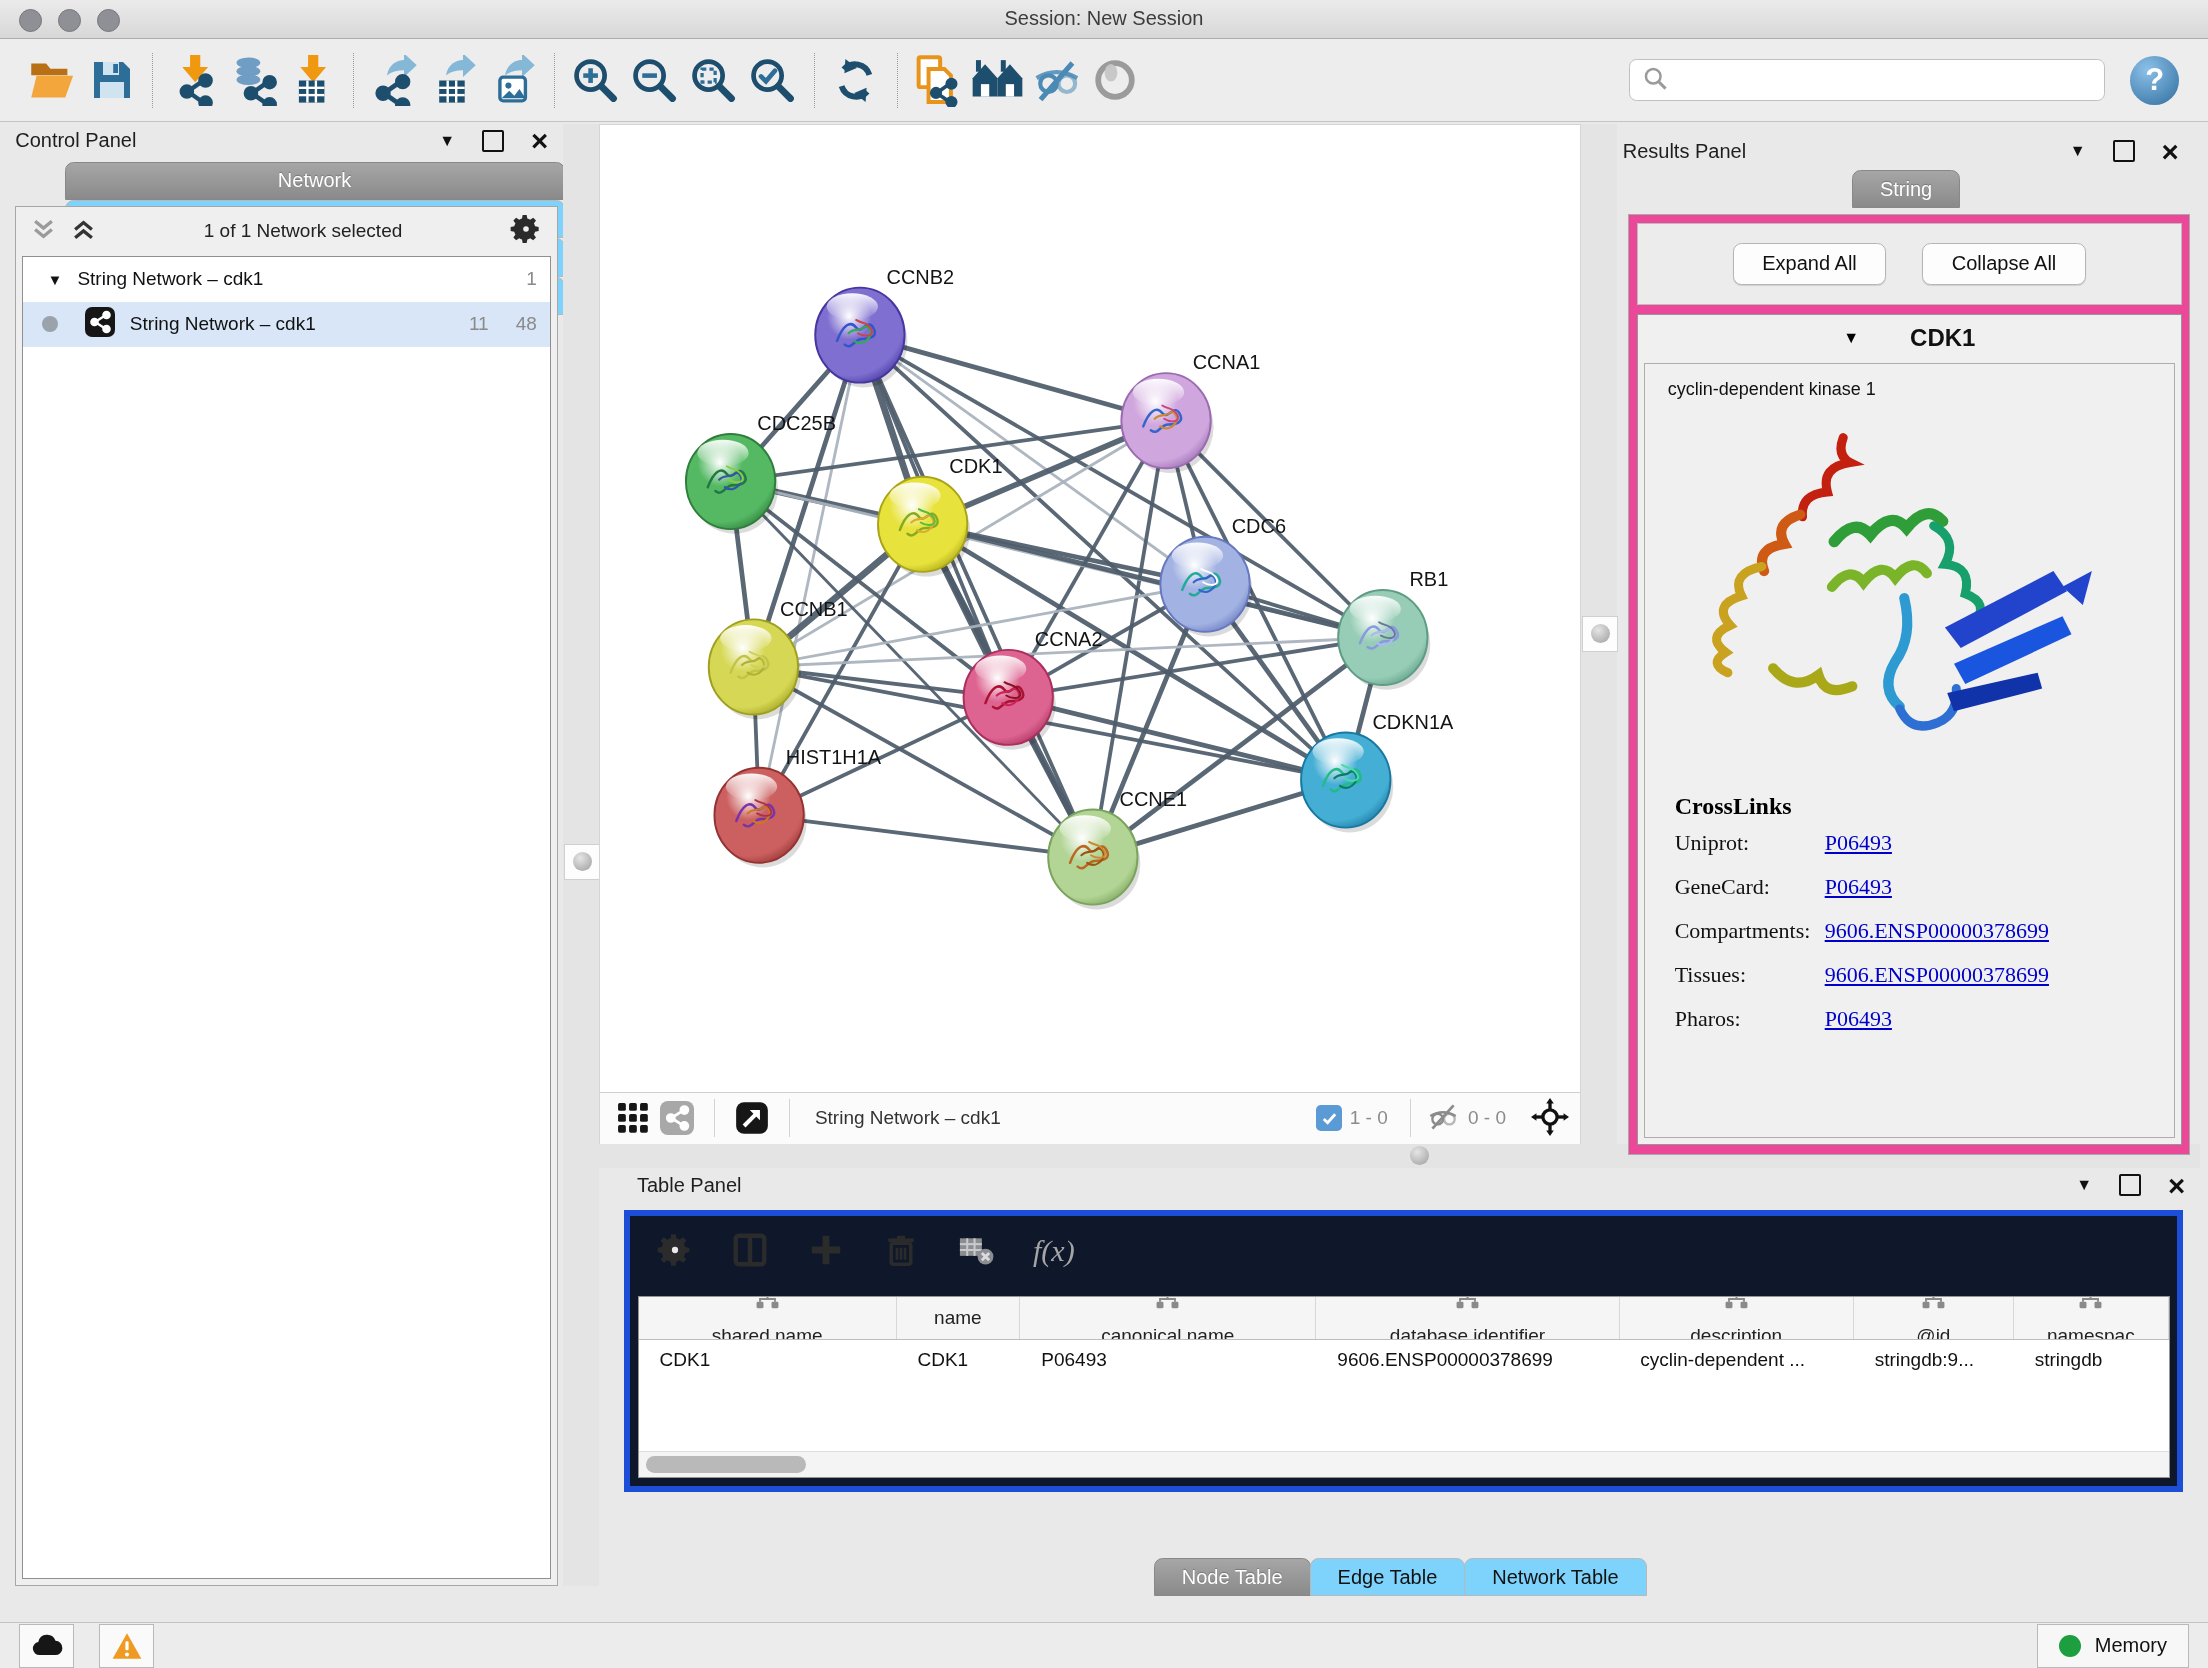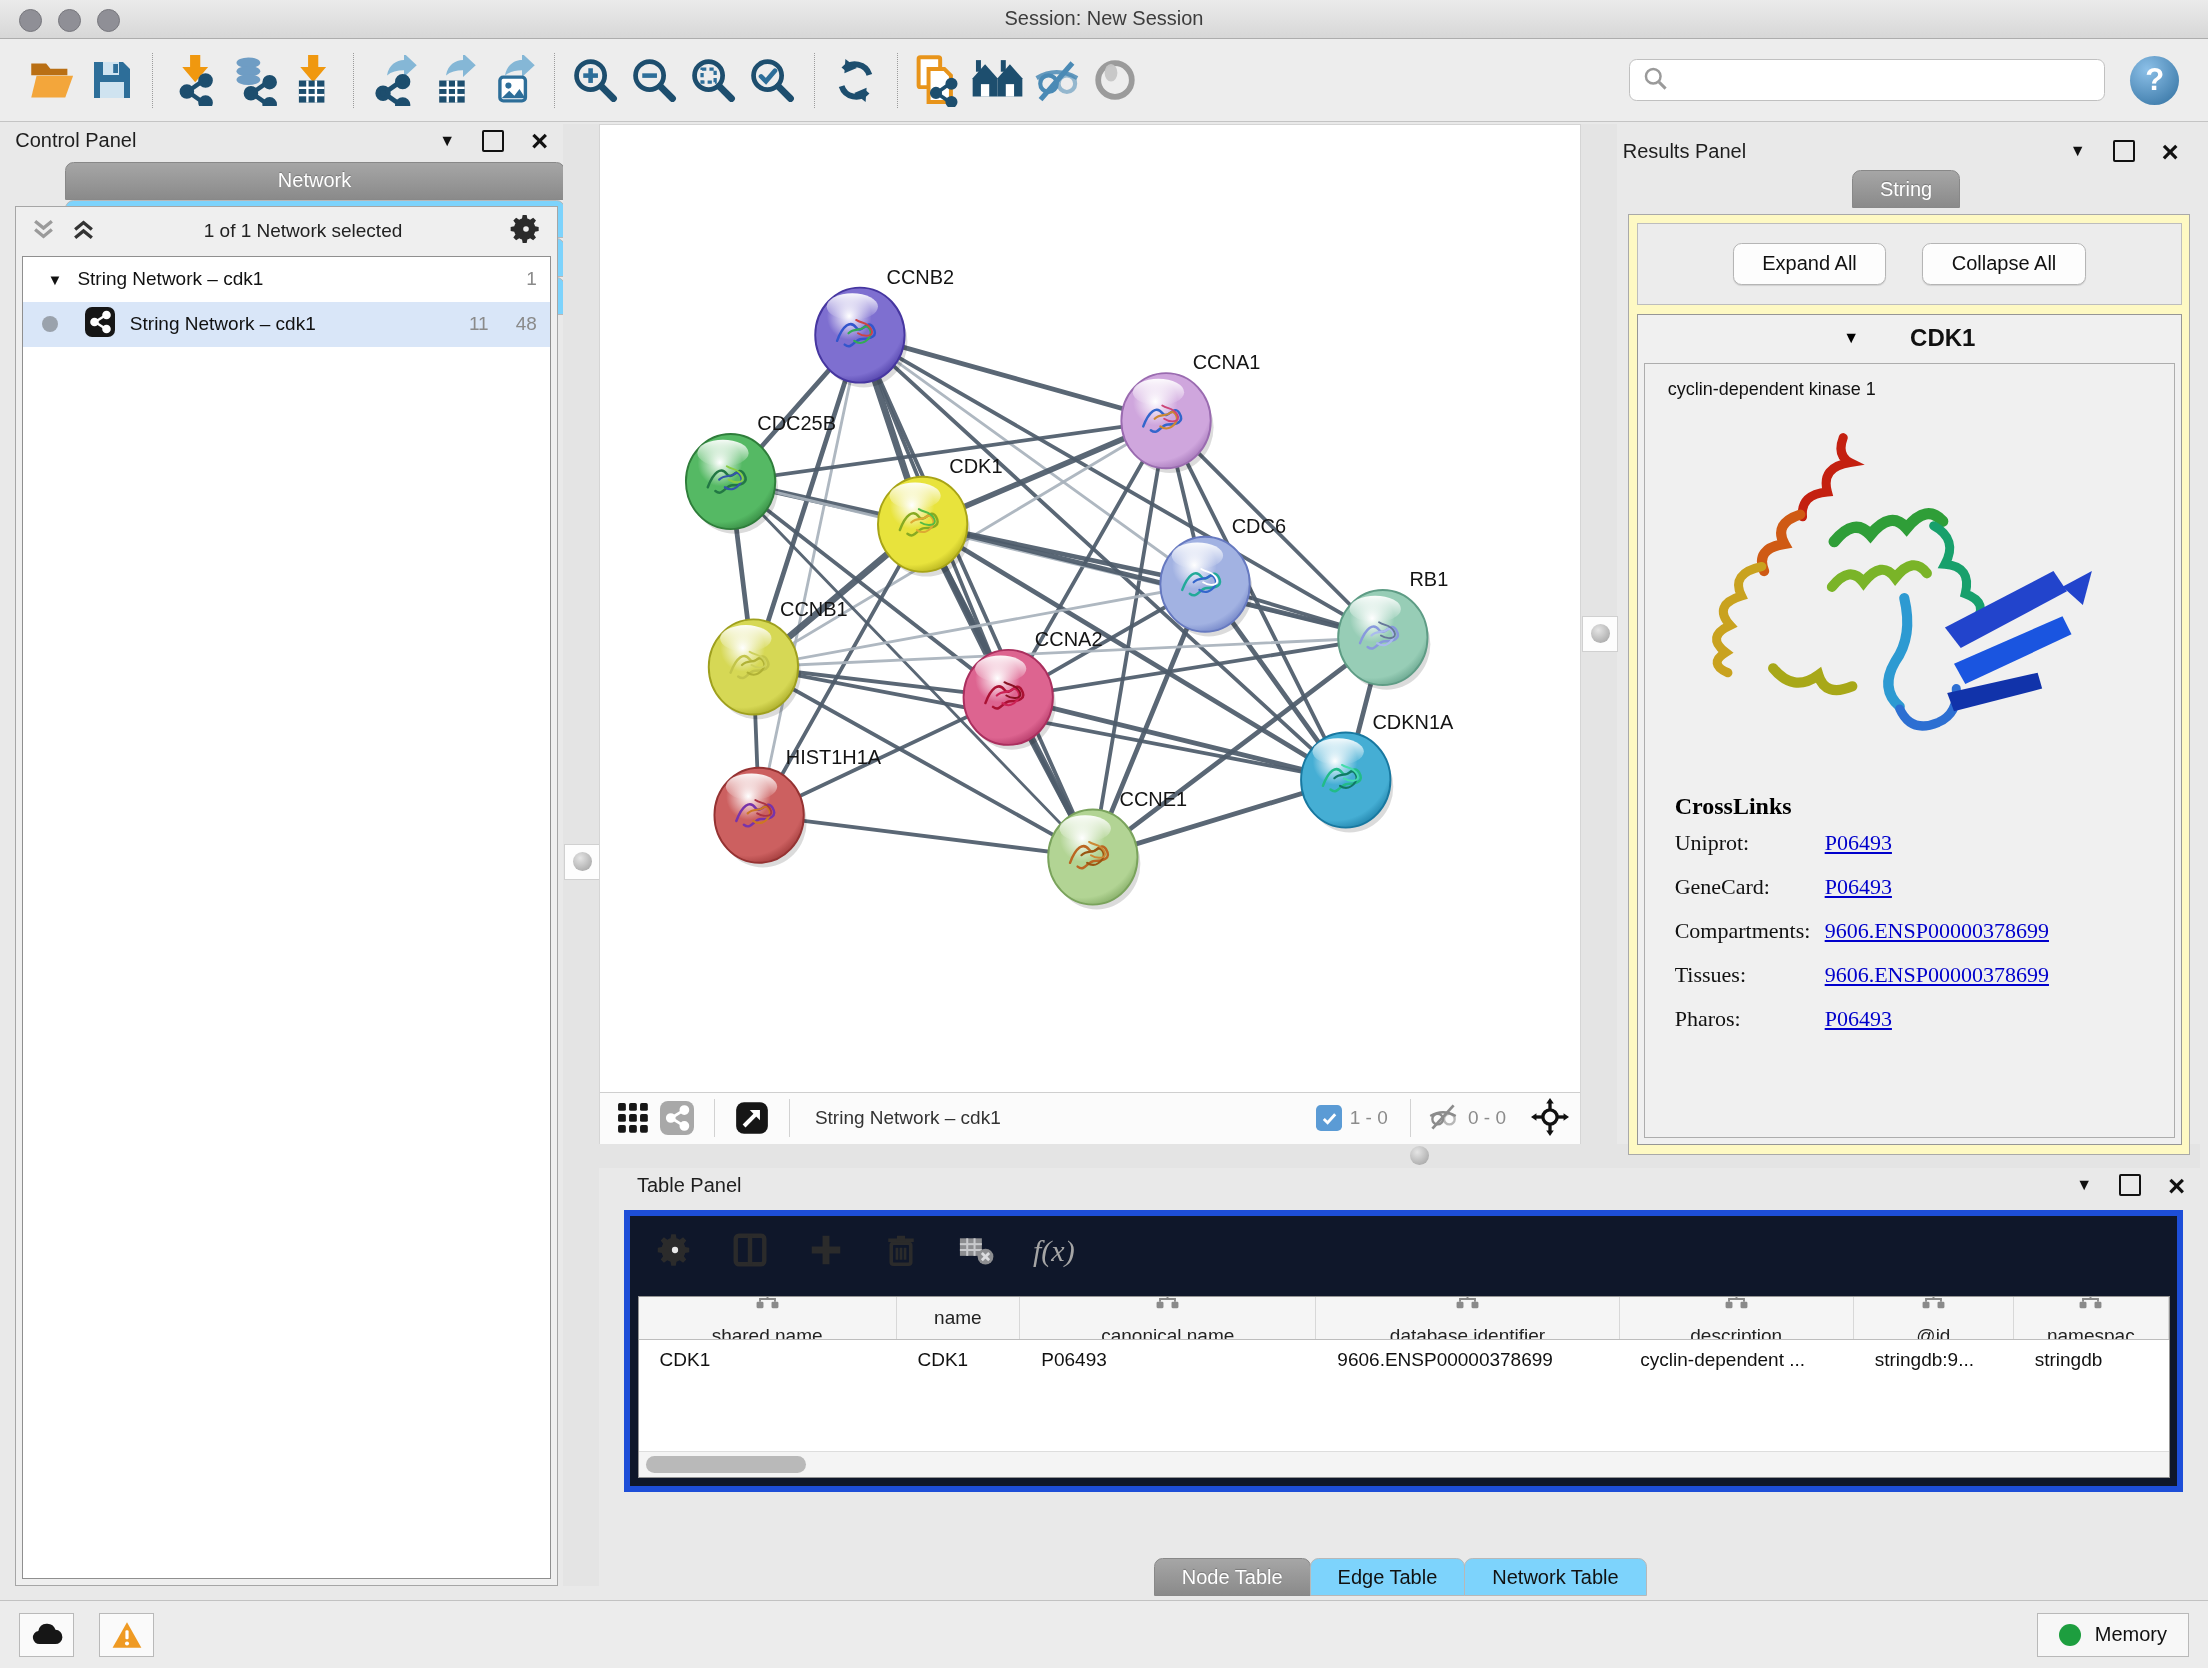"Expand All" .rp-outer { background: #fef9c3 -> #ec4899 }
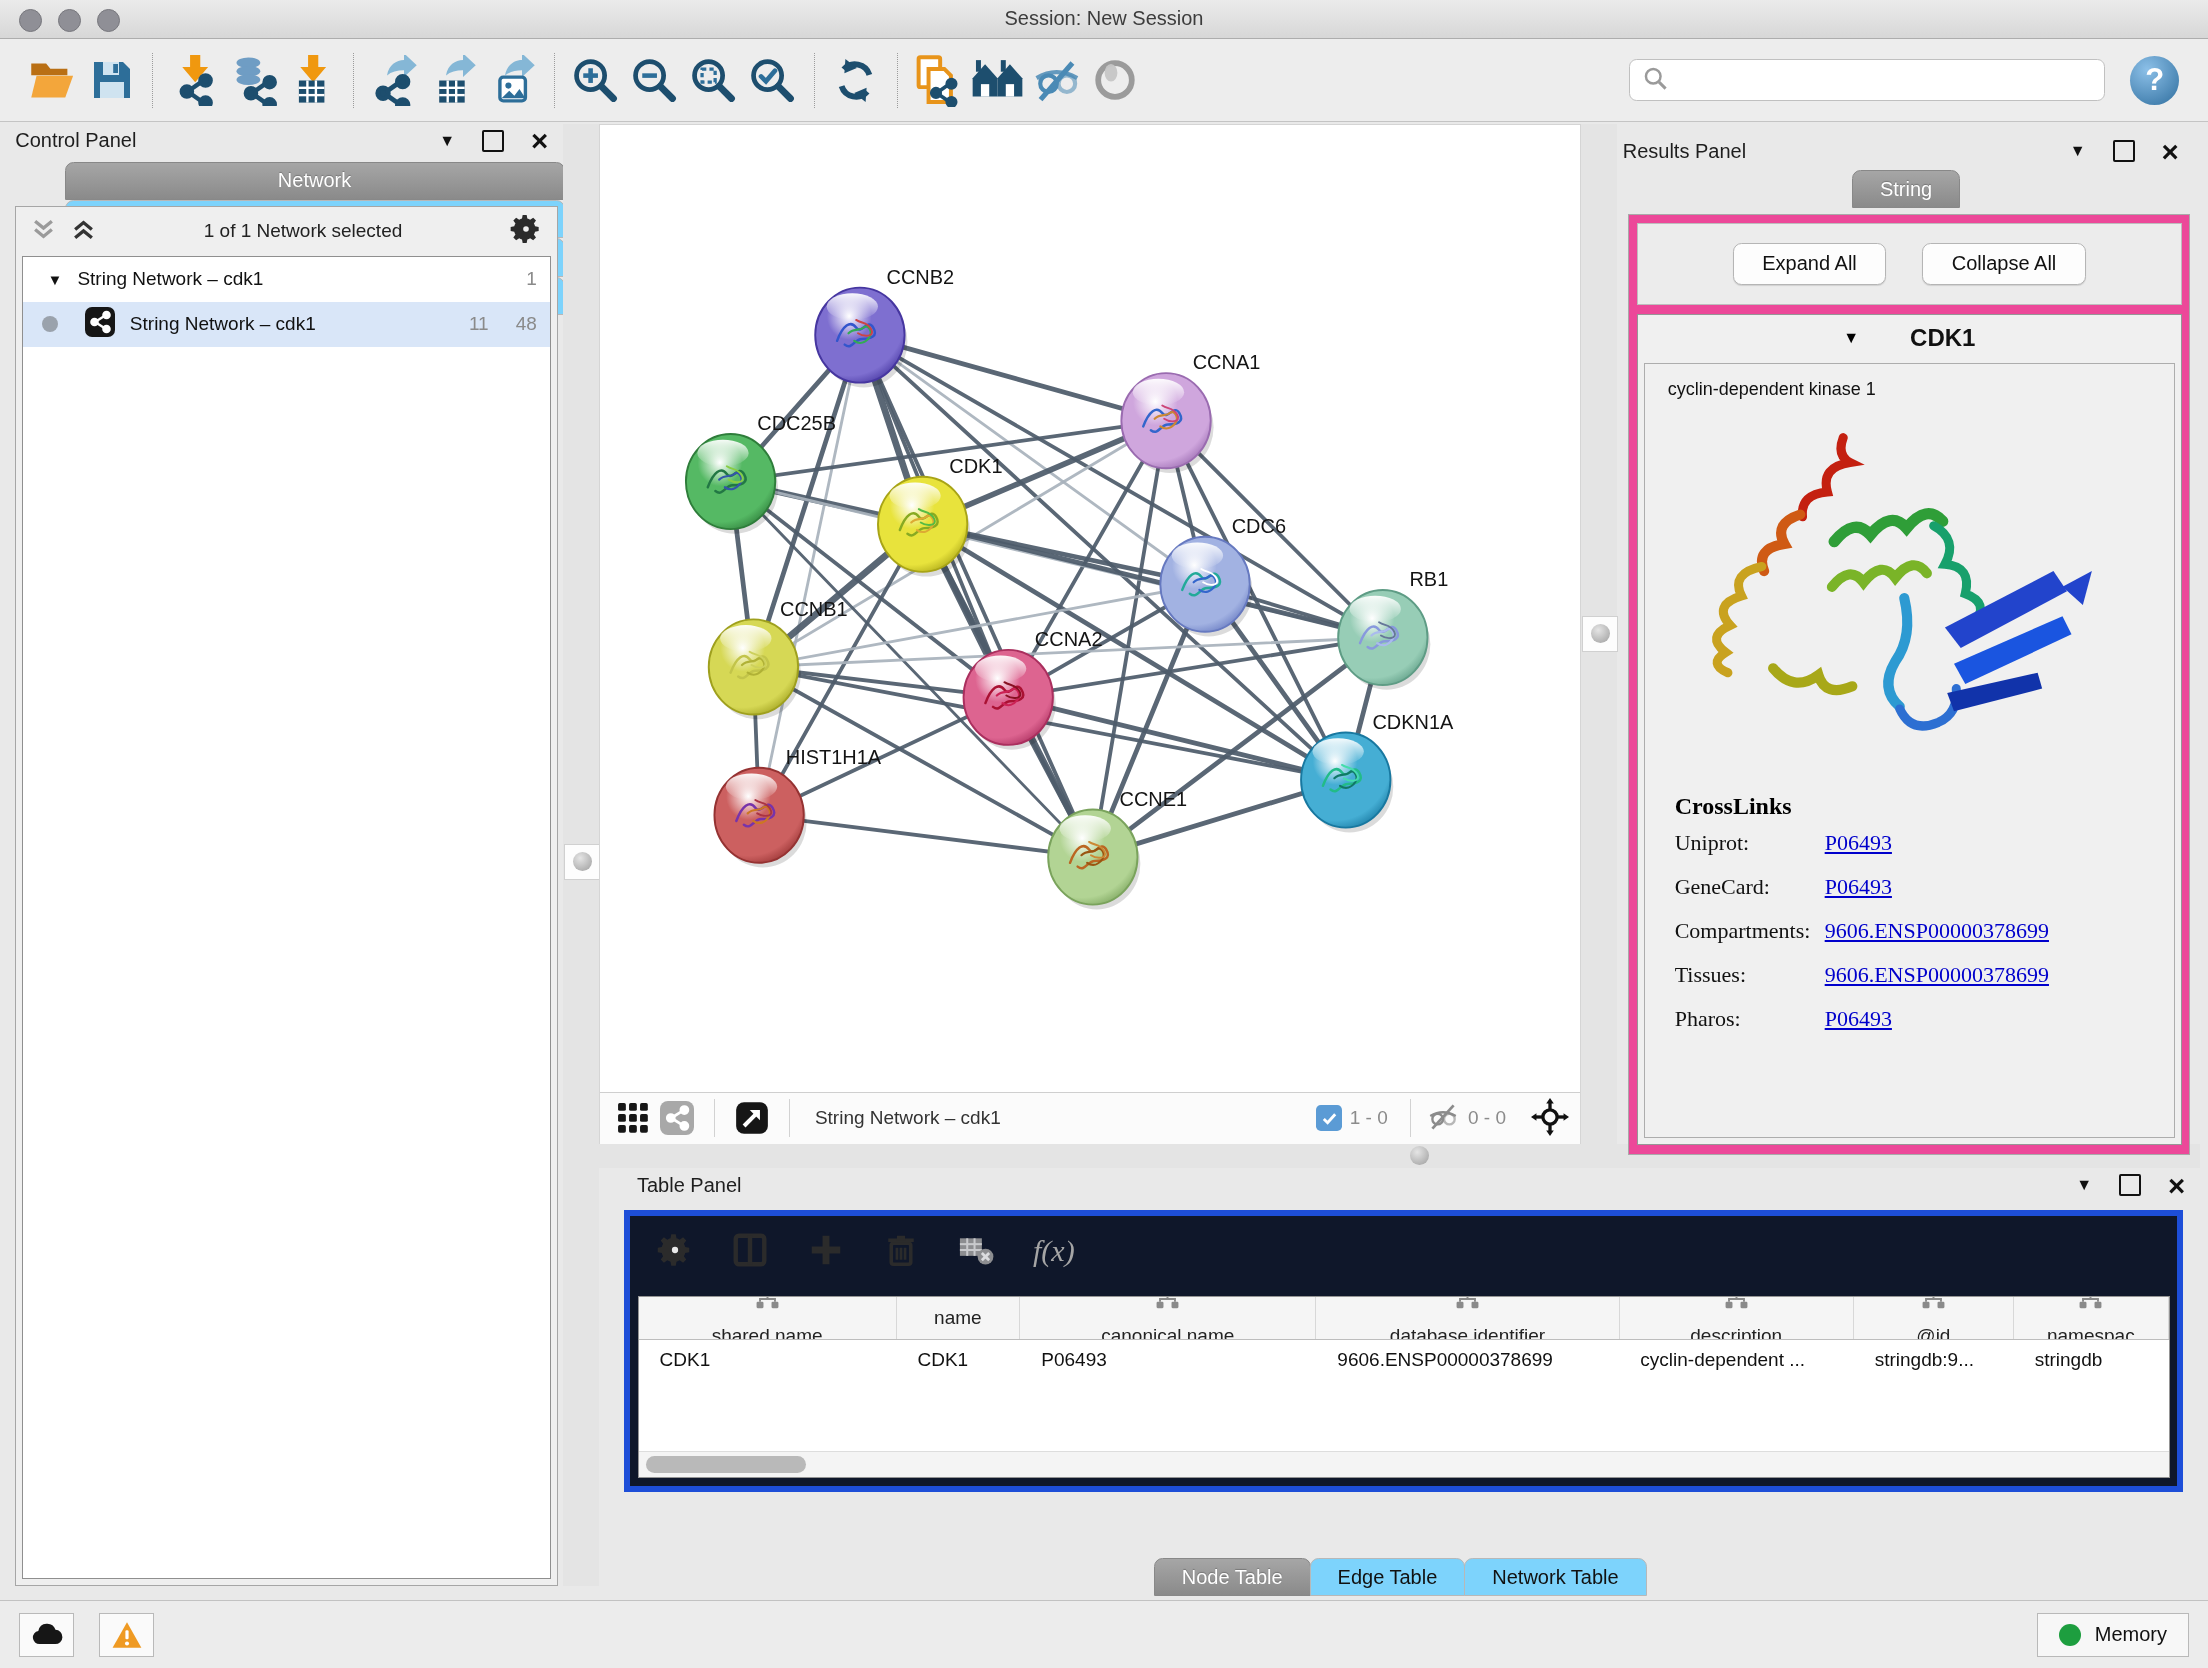"Memory" .statusbar { height: 68px -> 46px }
